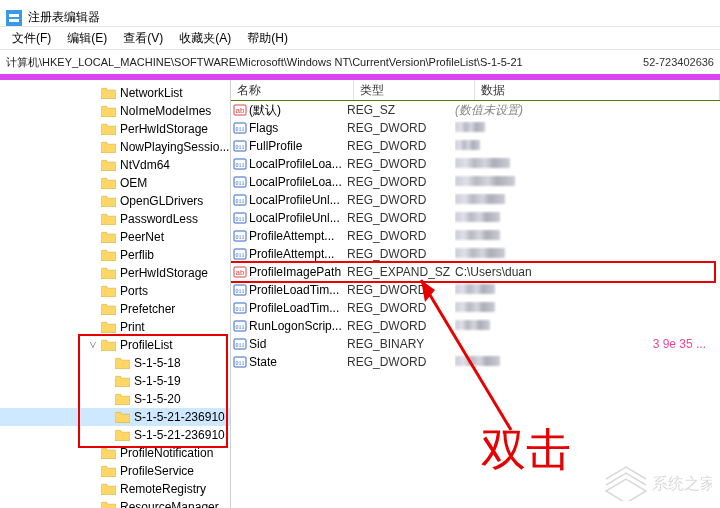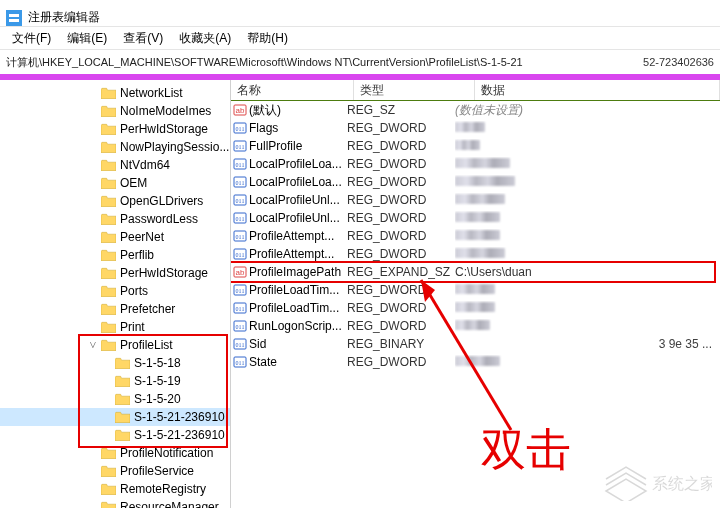"3 9e 35 ..." span { color: #404040 -> #ec4899; margin-right: 8px -> 14px }
